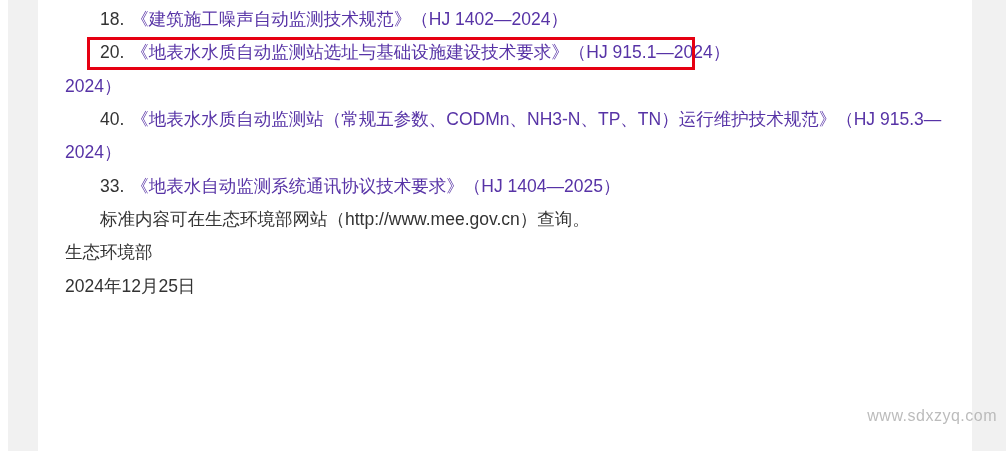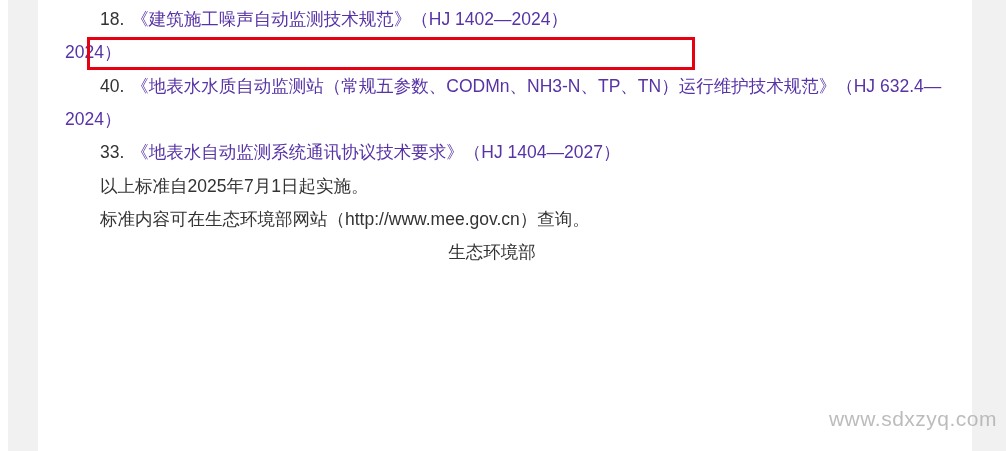"20. 《地表水水质自动监测站选址与基础设施建设技术要求》（HJ" div.row { html: none -> <div> <span>20.</span><span>《地表水水质自动监测站选址与基础设施建设技术要求》（HJ 915.1—2024）</span> </div> }
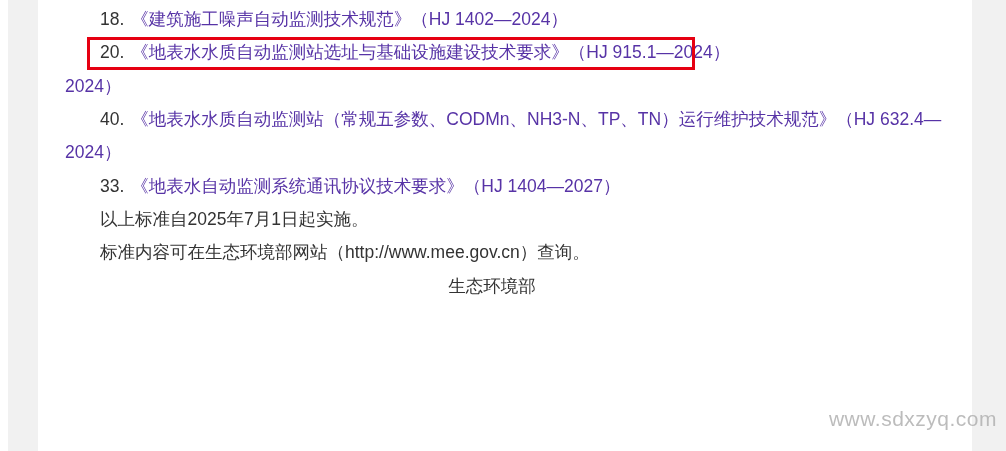"《地表水水质自动监测站（常规五参数、CODMn、NH3-N、TP、TN）运行维护" span.link { text: 632.4 -> 915.3 }
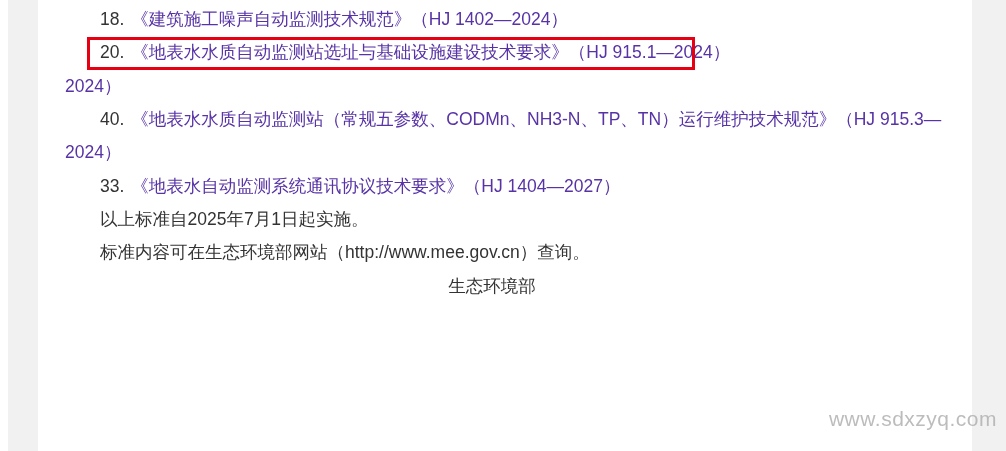"《地表水自动监测系统通讯协议技术要求》（HJ 1404—2027）" span.link { text: 2027 -> 2025 }
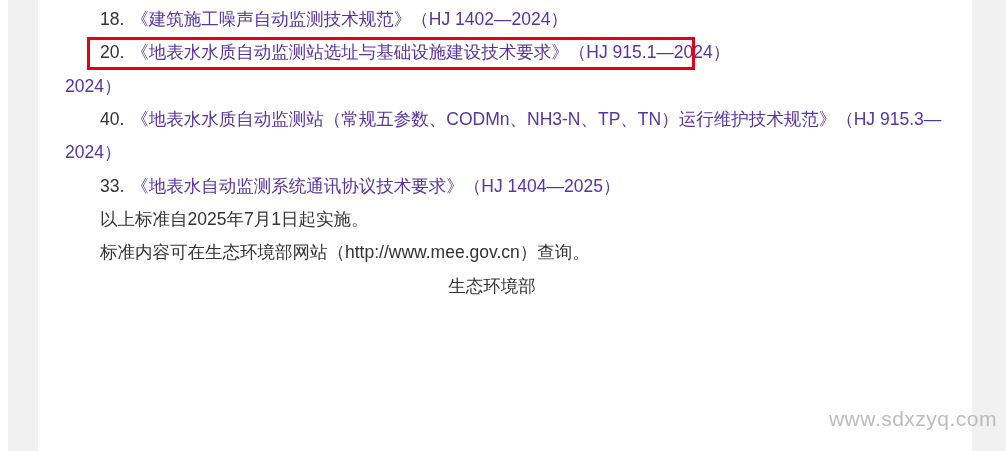"以上标准自2025年7月1日起实施。" div.row { html: <div>以上标准自2025年7月1日起实施。</div> -> none }
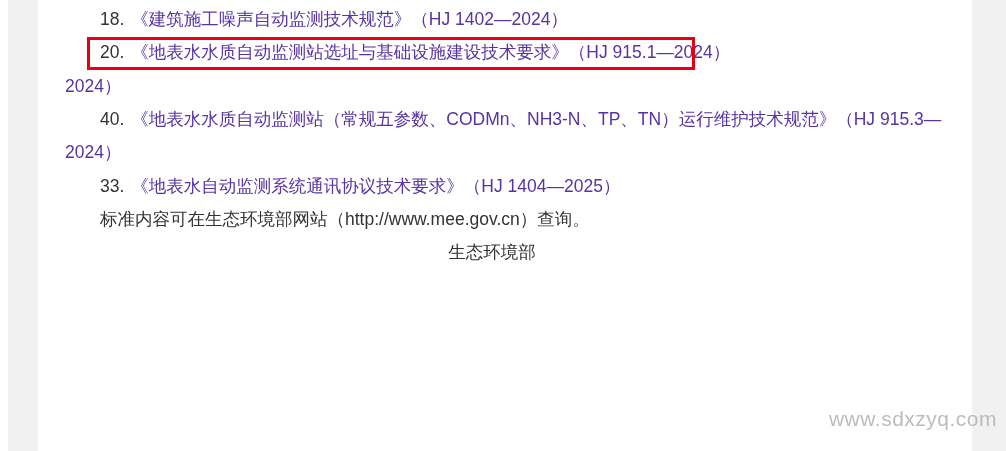"生态环境部" .row.right { text-align: center -> left }
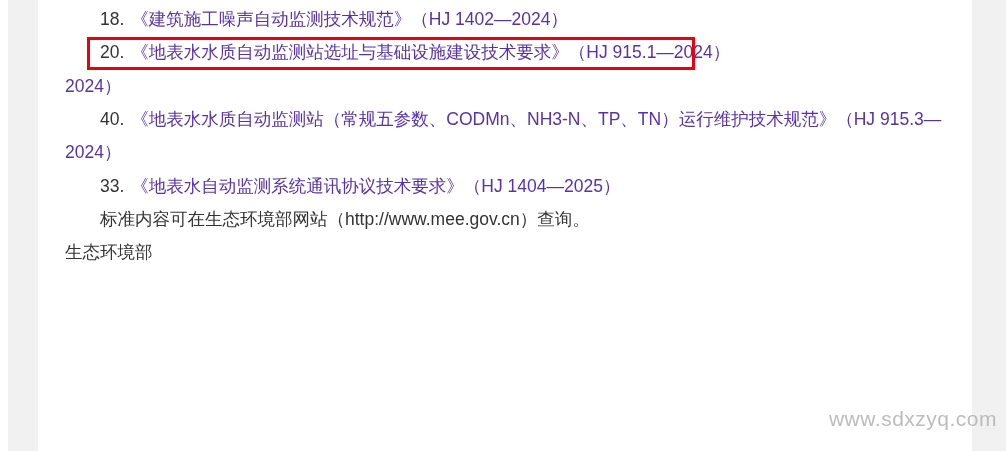"2024年12月25日" div.row { html: none -> <div>2024年12月25日</div> }
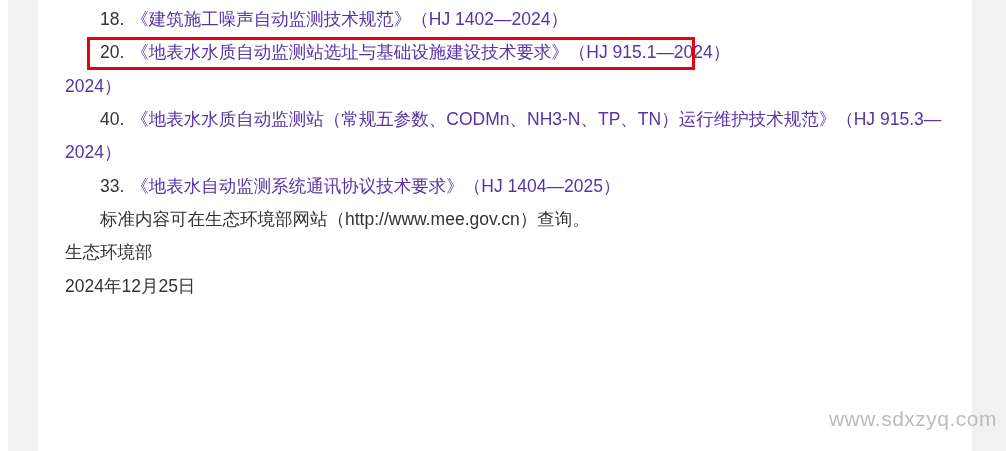"www.sdxzyq.com" .watermark { font-size: 21px -> 16px }
